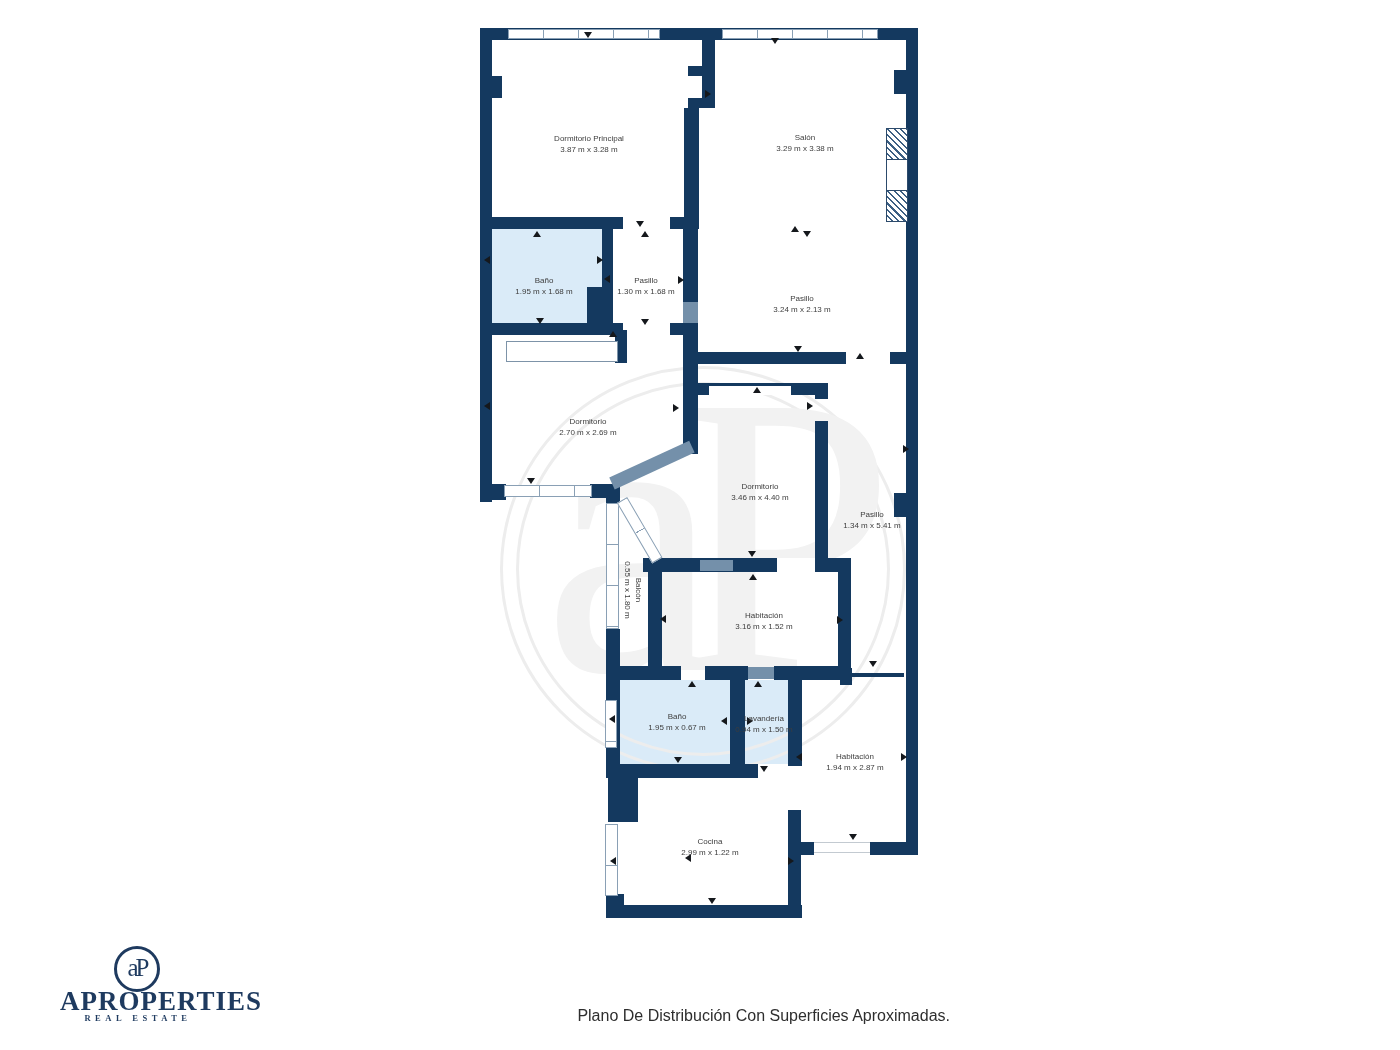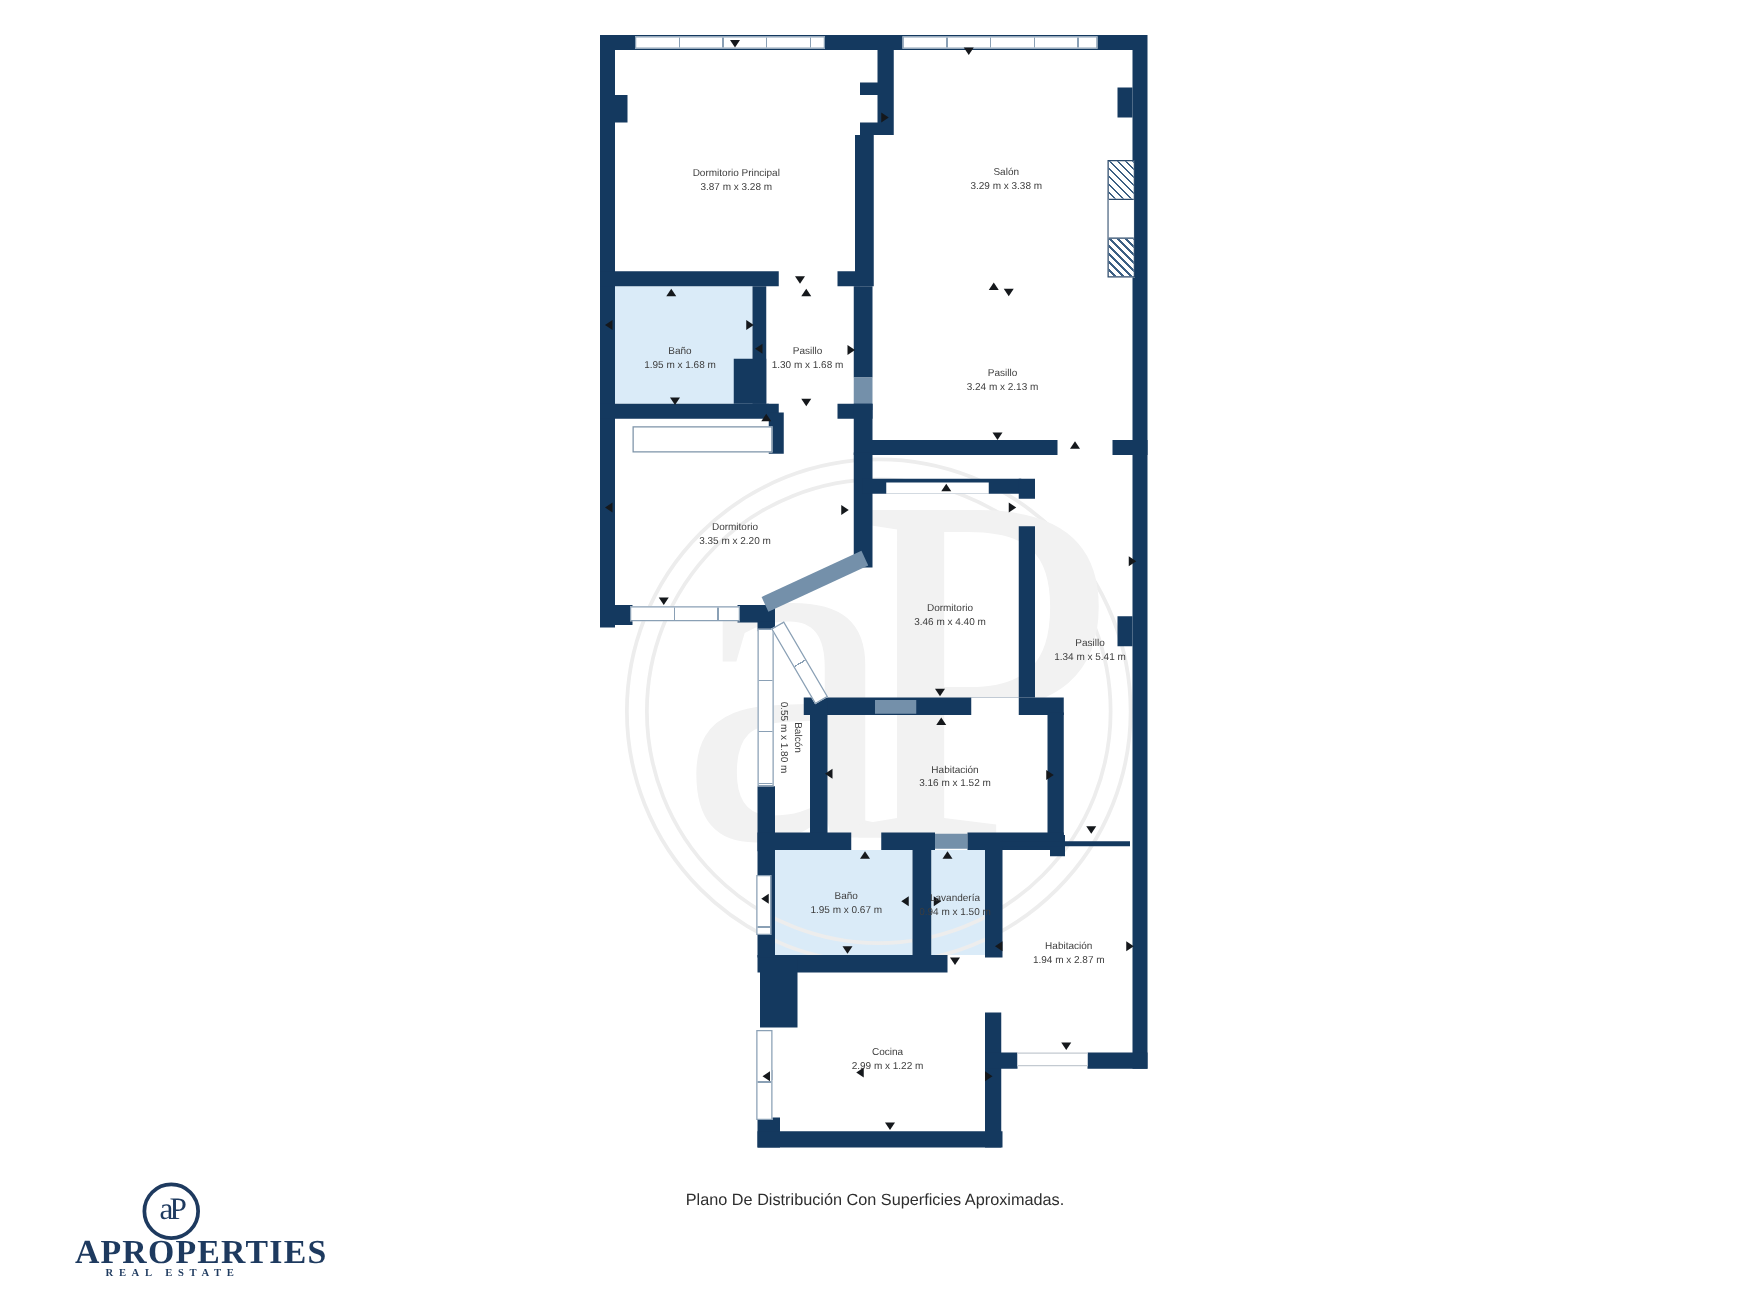"3.35 m x 2.20 m" div { text: 3.35 m x 2.20 -> 2.70 m x 2.69 }
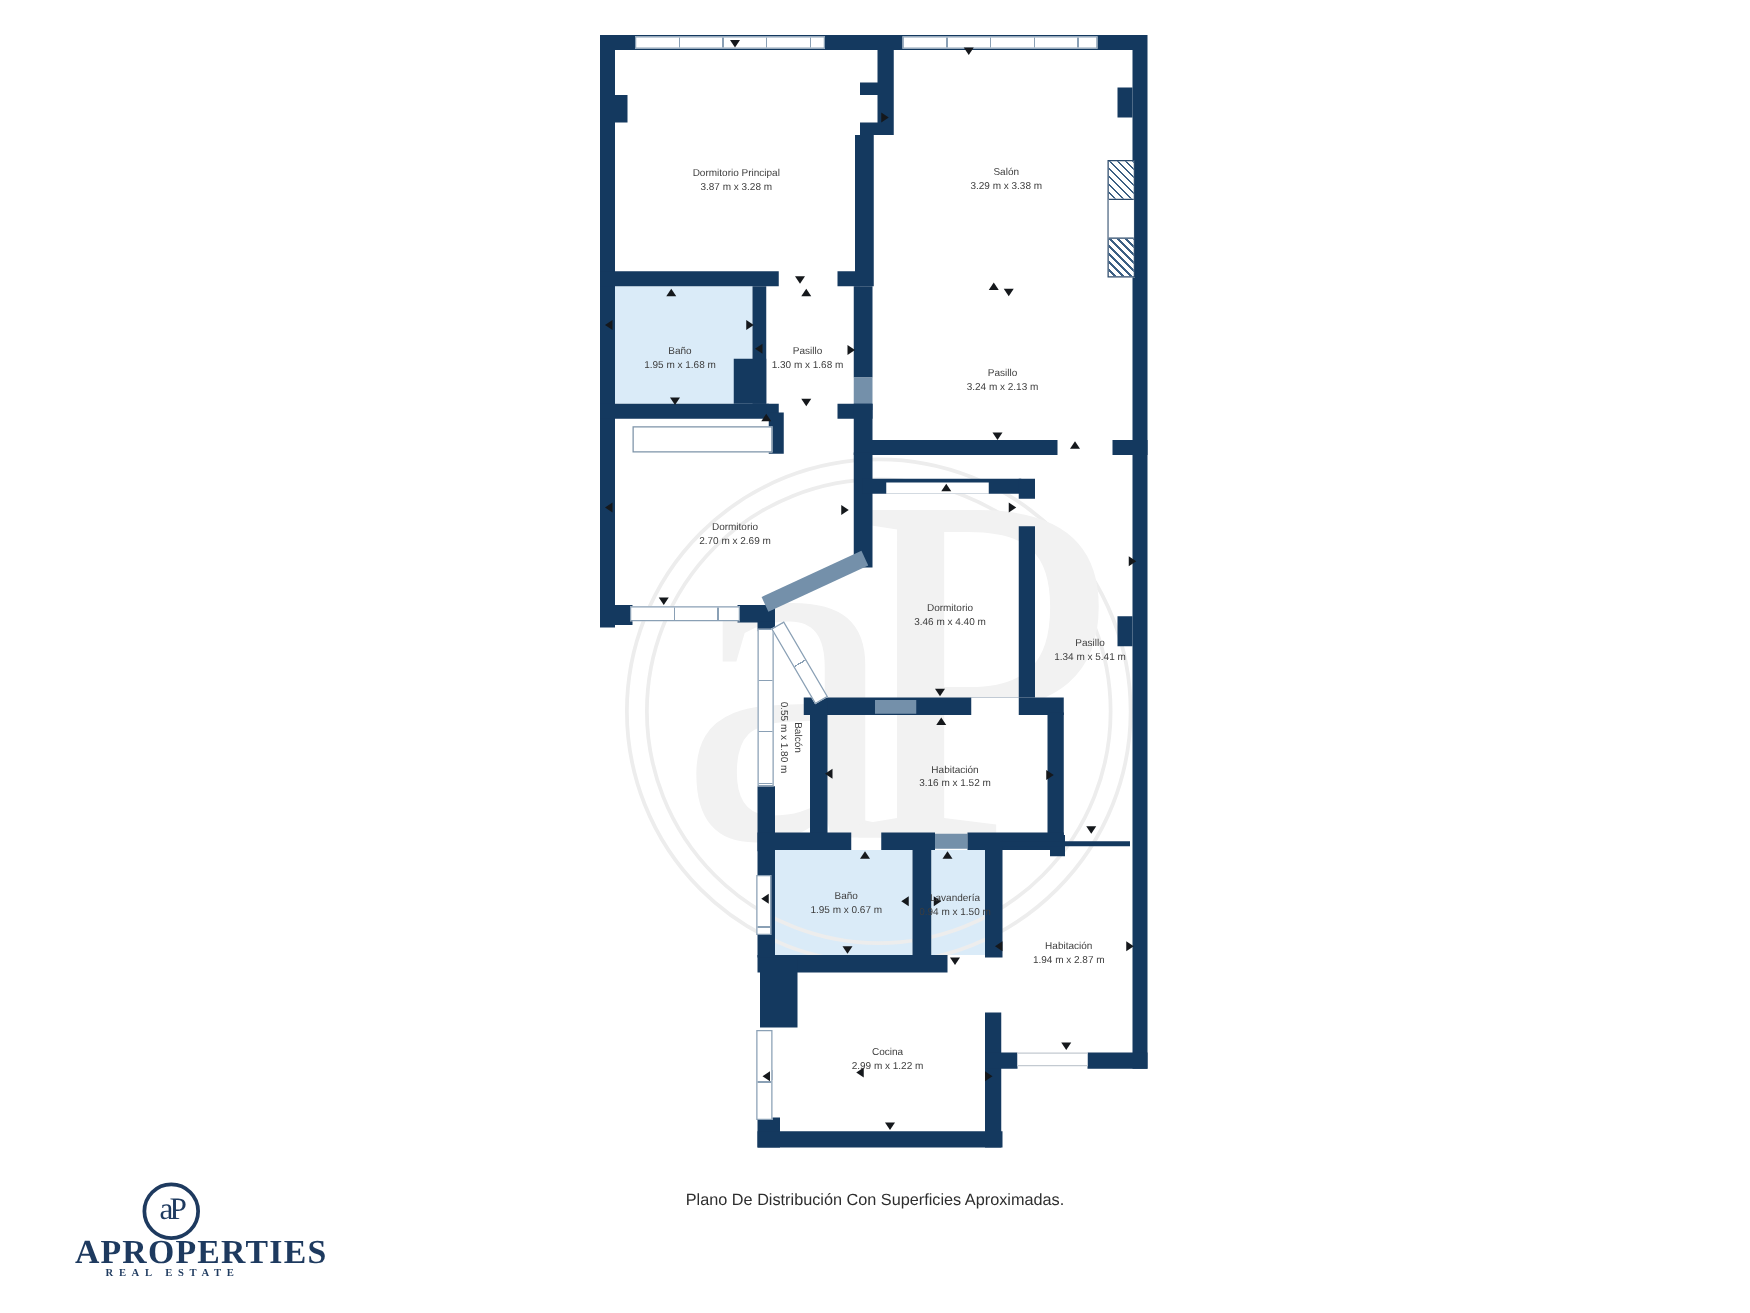"Plano De Distribución Con Superficies" .caption { font-size: 13px -> 16px; text-align: center -> right; top: 952px -> 1007px }
